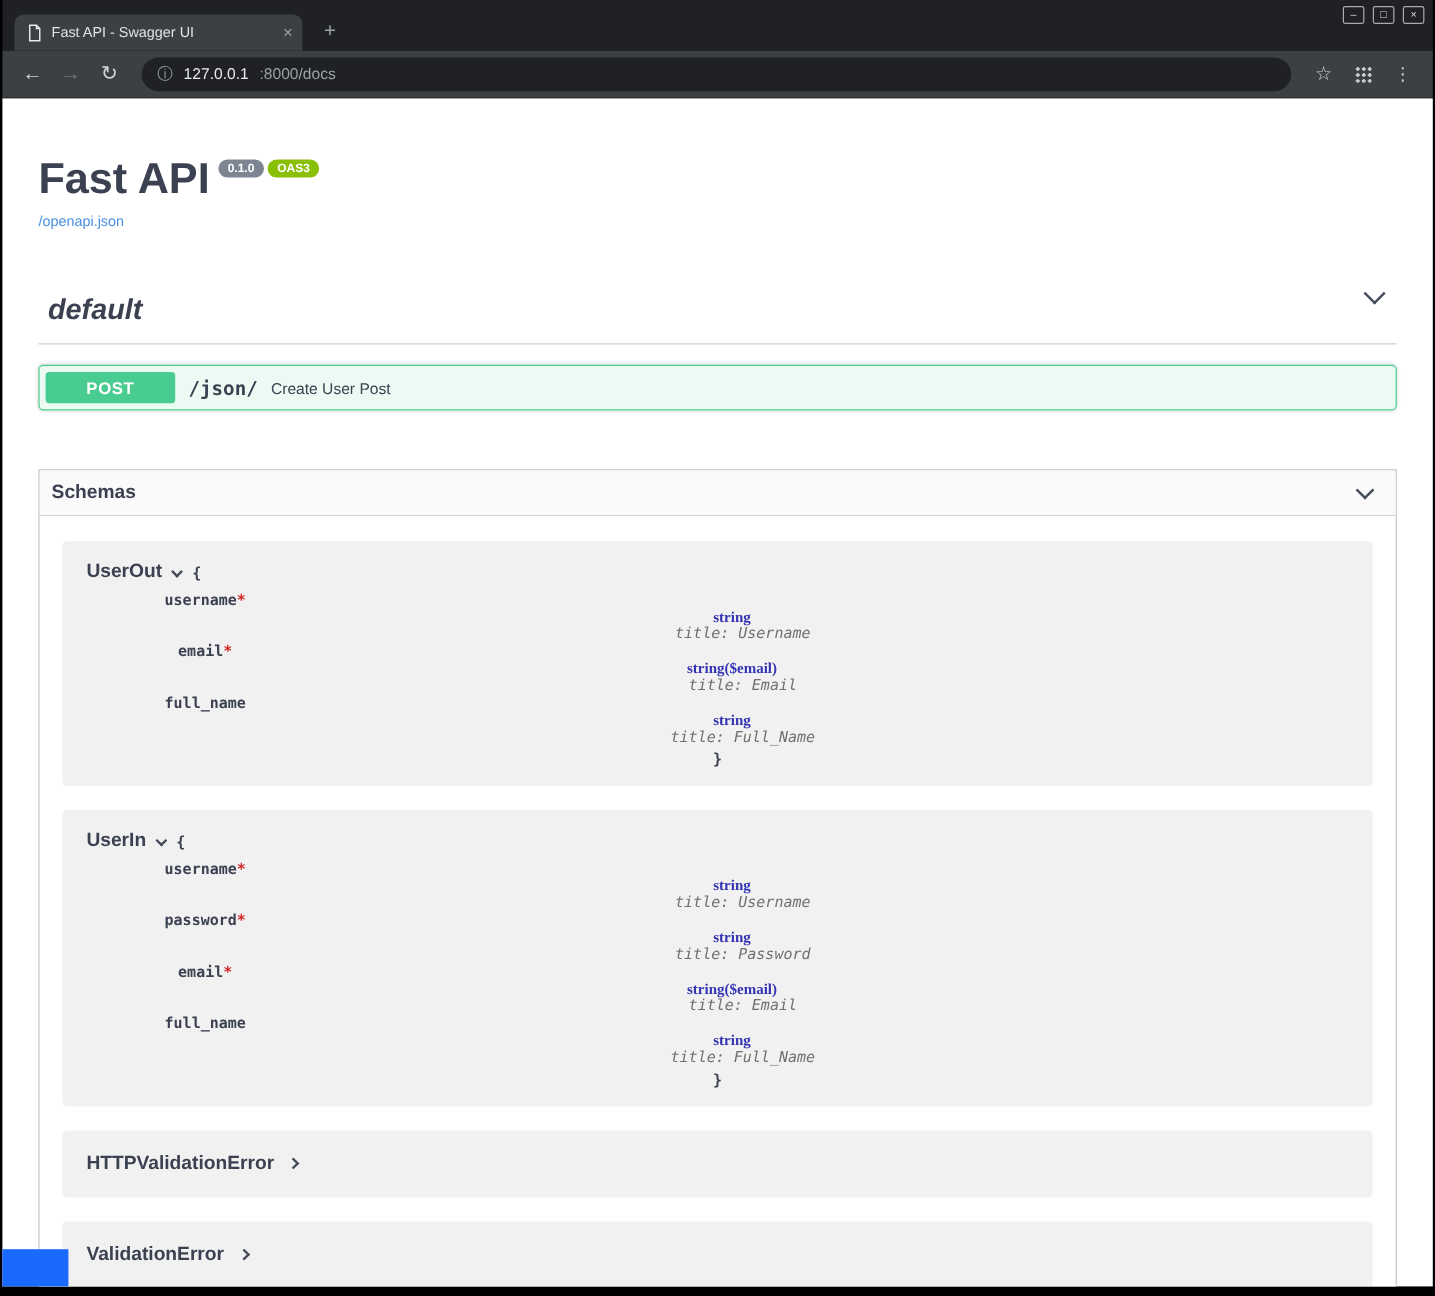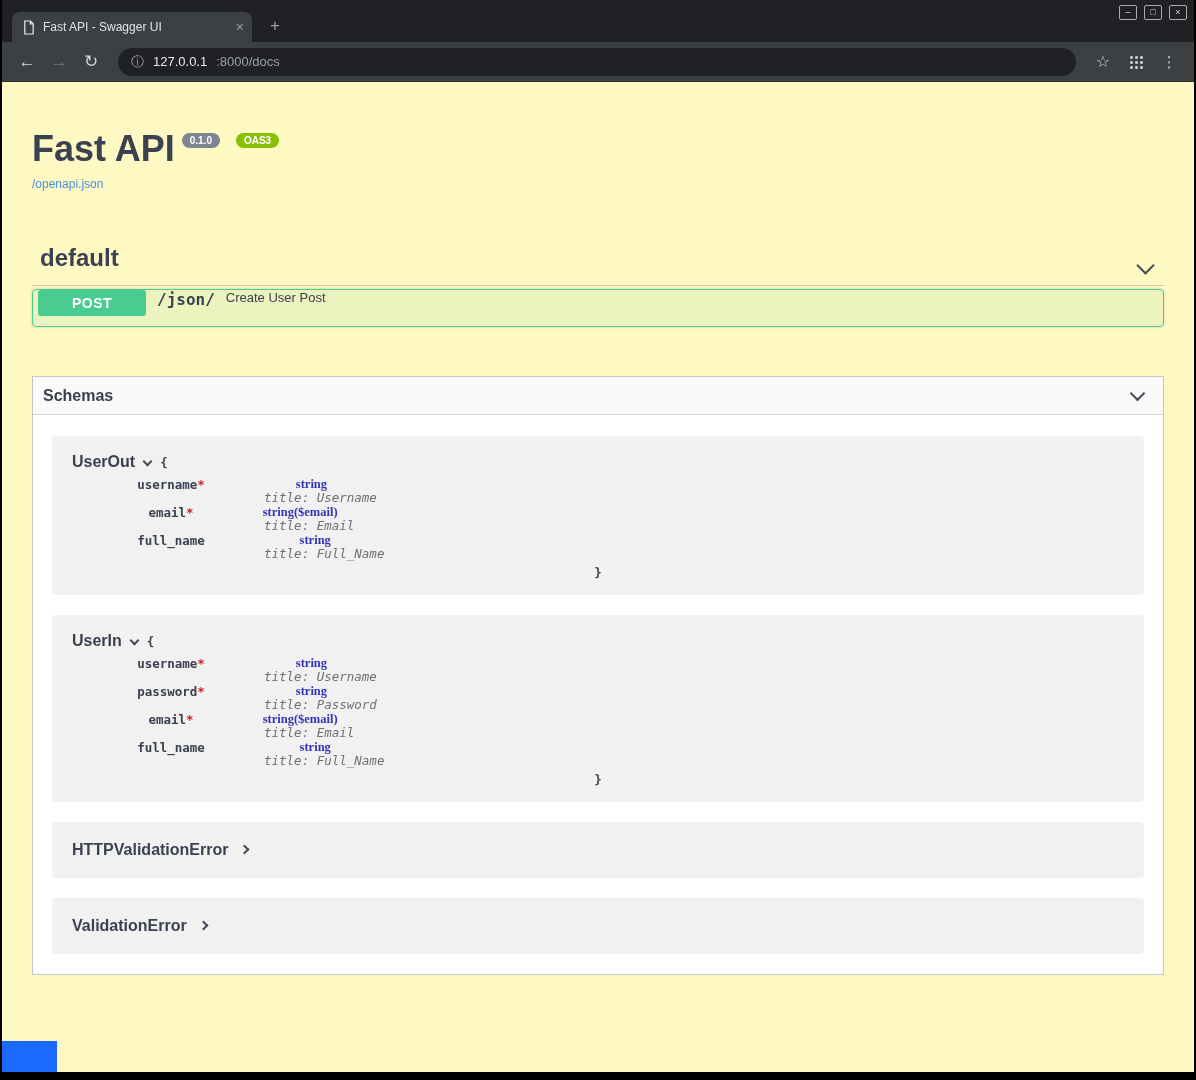"Fast API" .page { background: #fef9c3 -> #ffffff }
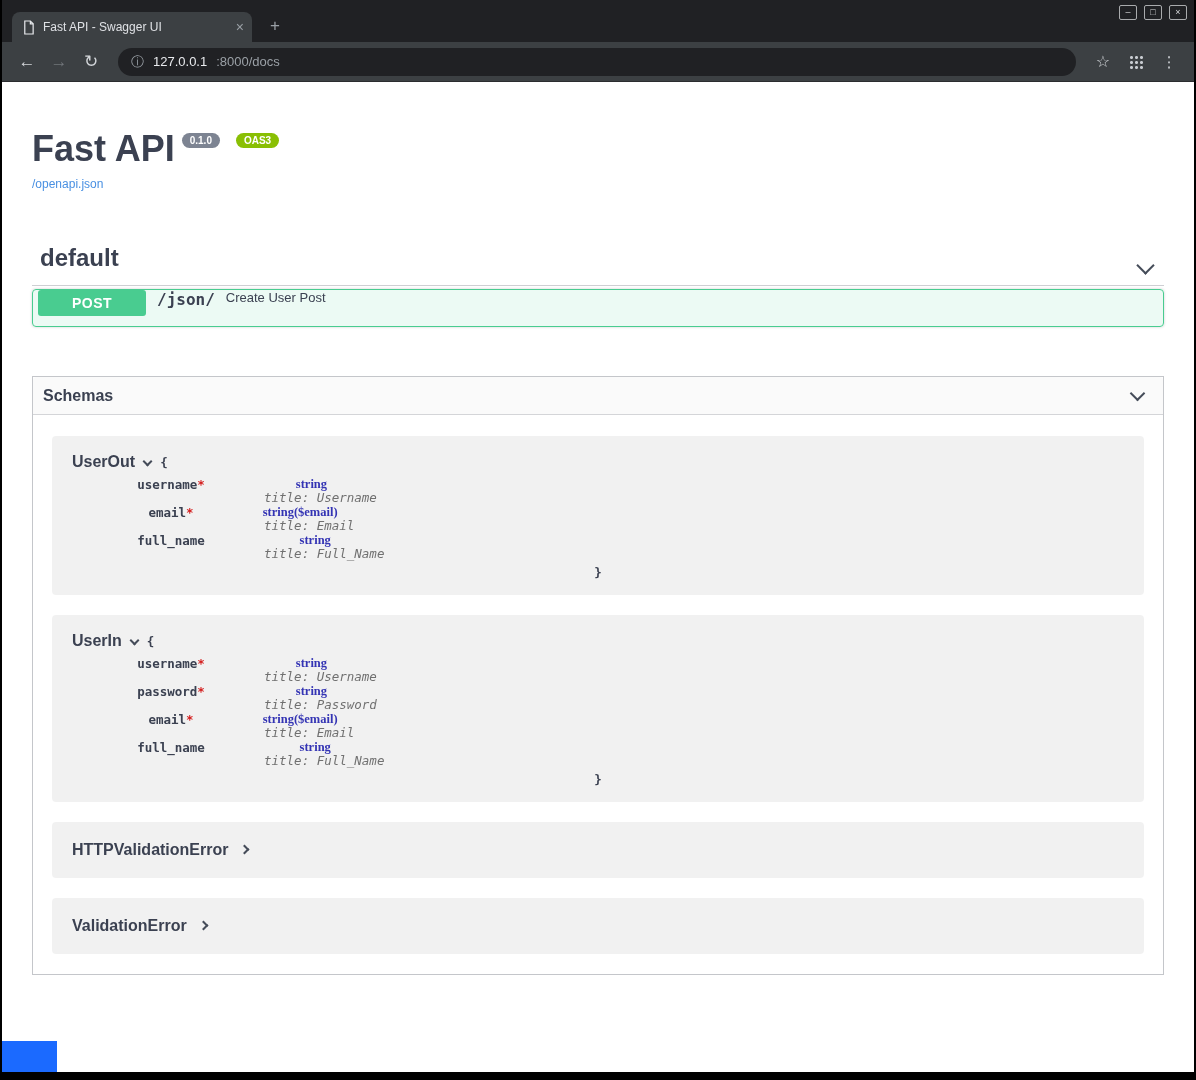"0.1.0" .badges { gap: 16px -> 3px }
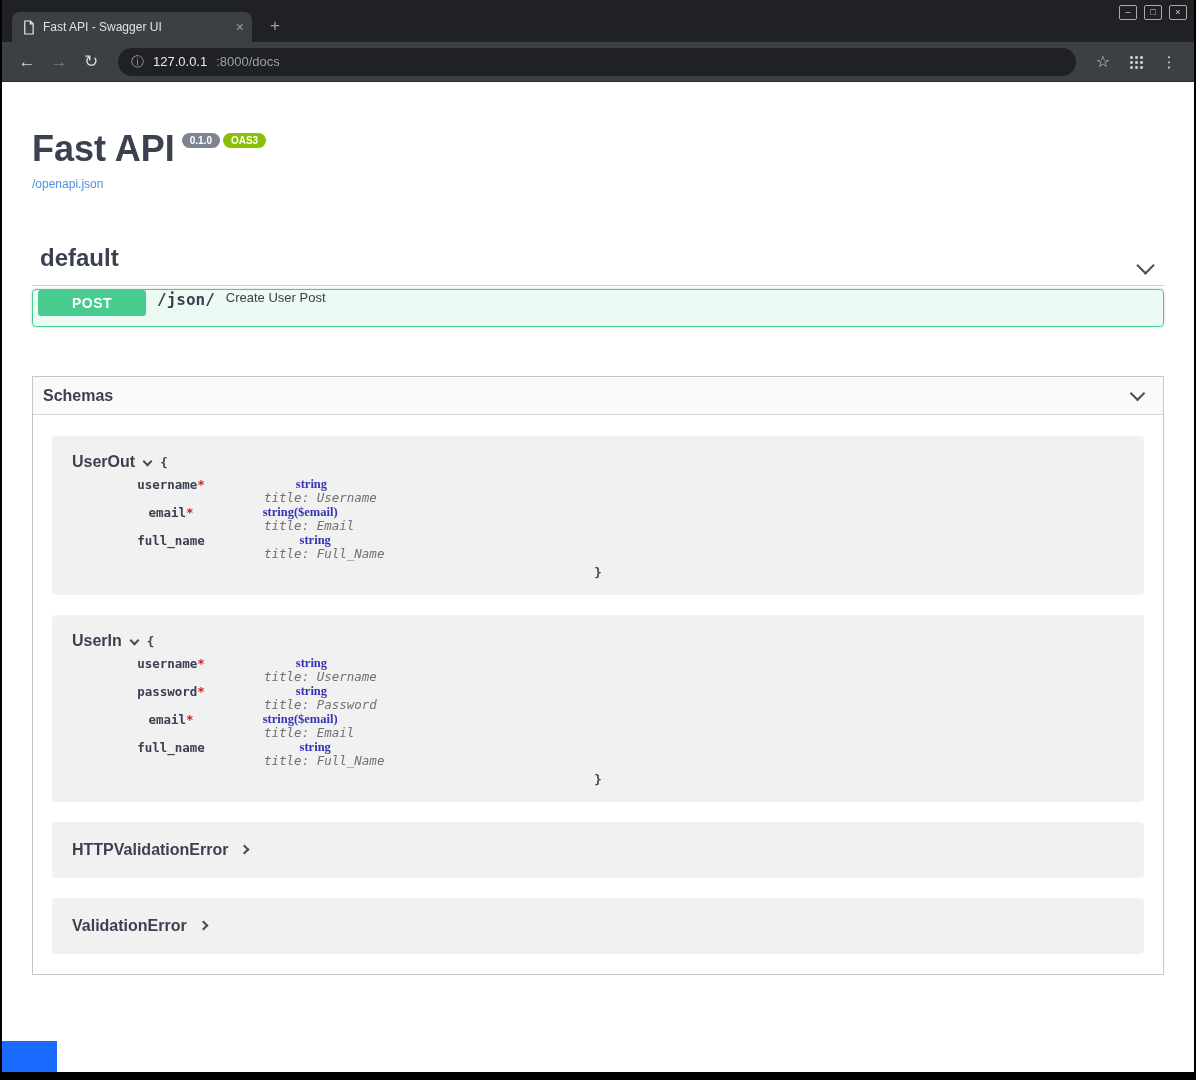"default" .tag-section { align-items: flex-end -> flex-start; font-style: none -> italic }
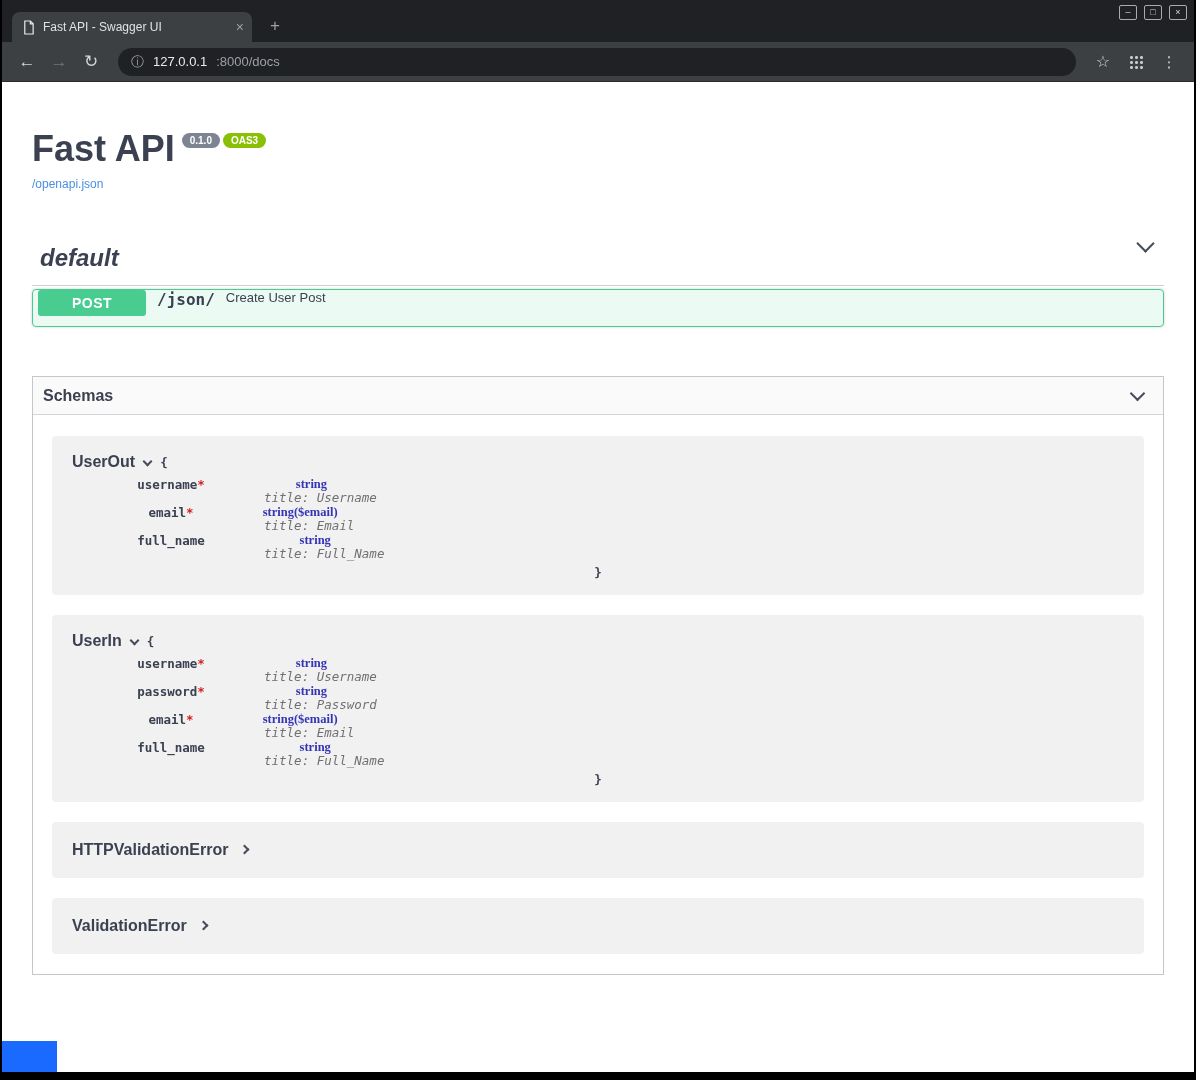"POST" .opblock { align-items: flex-start -> center; margin-top: 3px -> 17px }
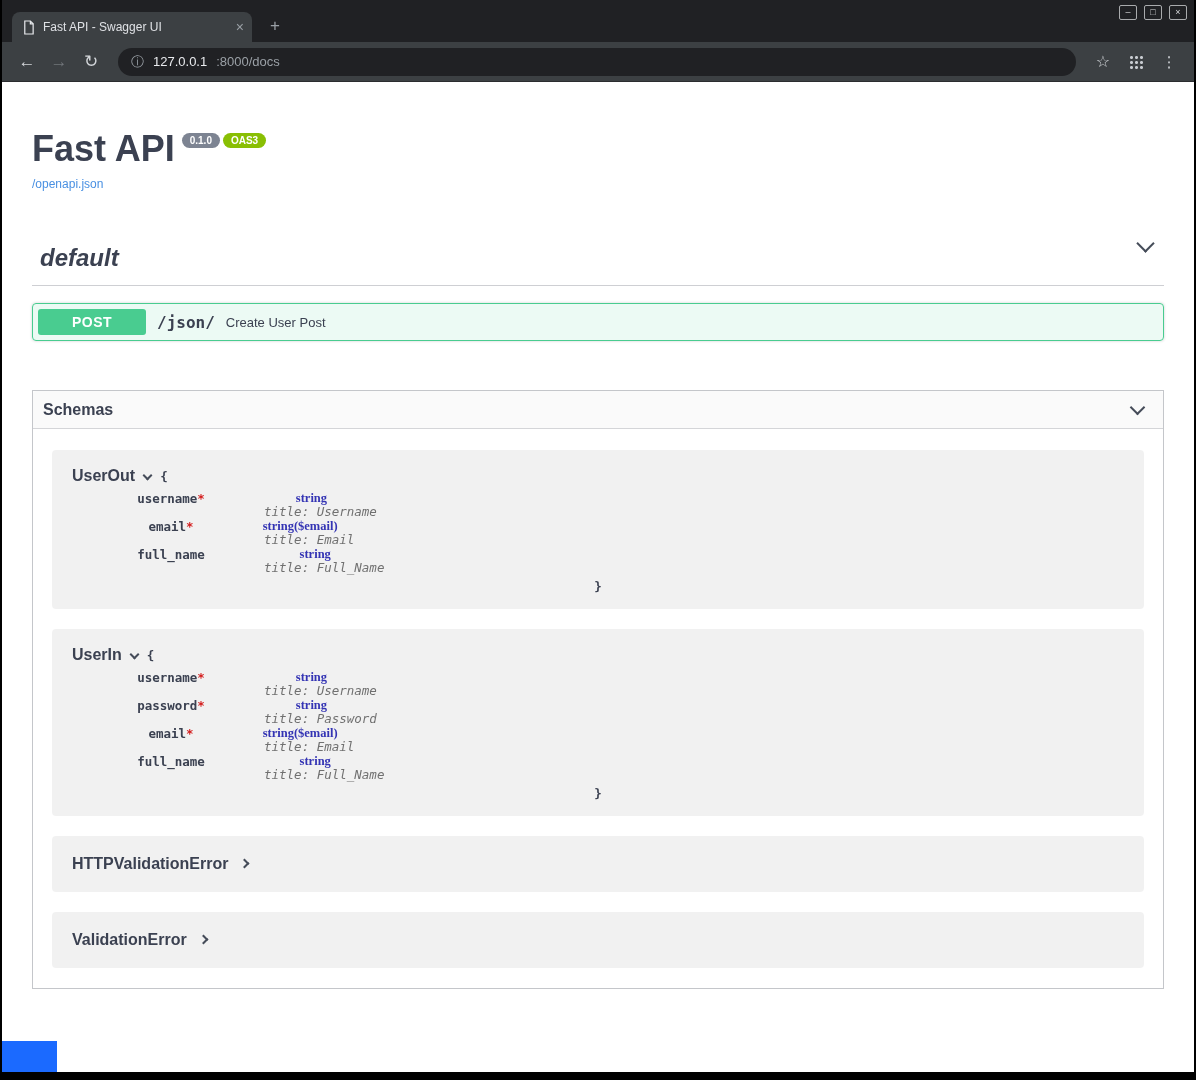"username*" .prop-row { flex-direction: none -> column }
